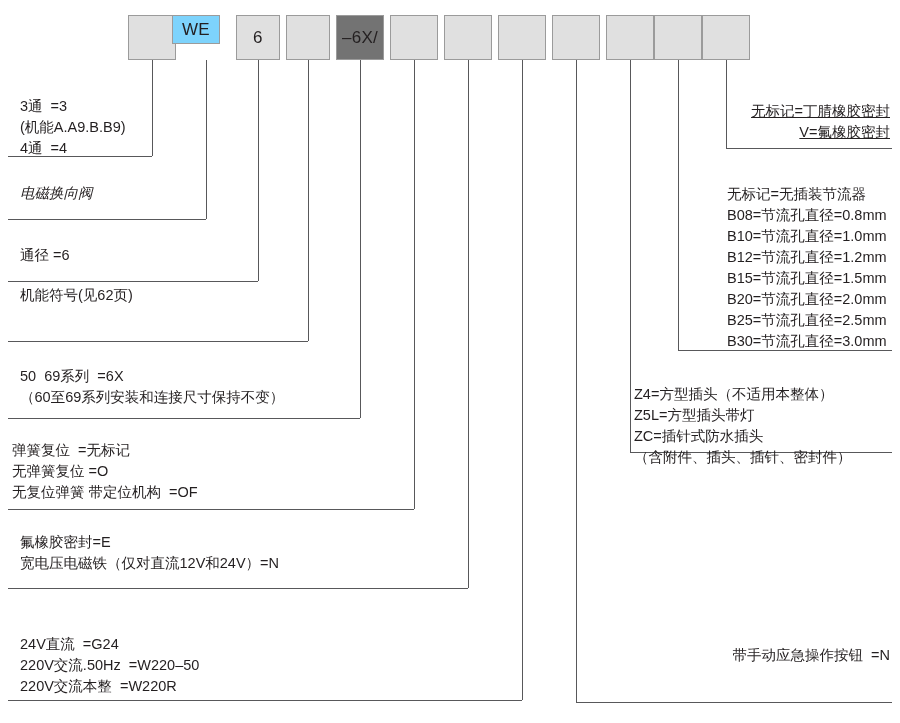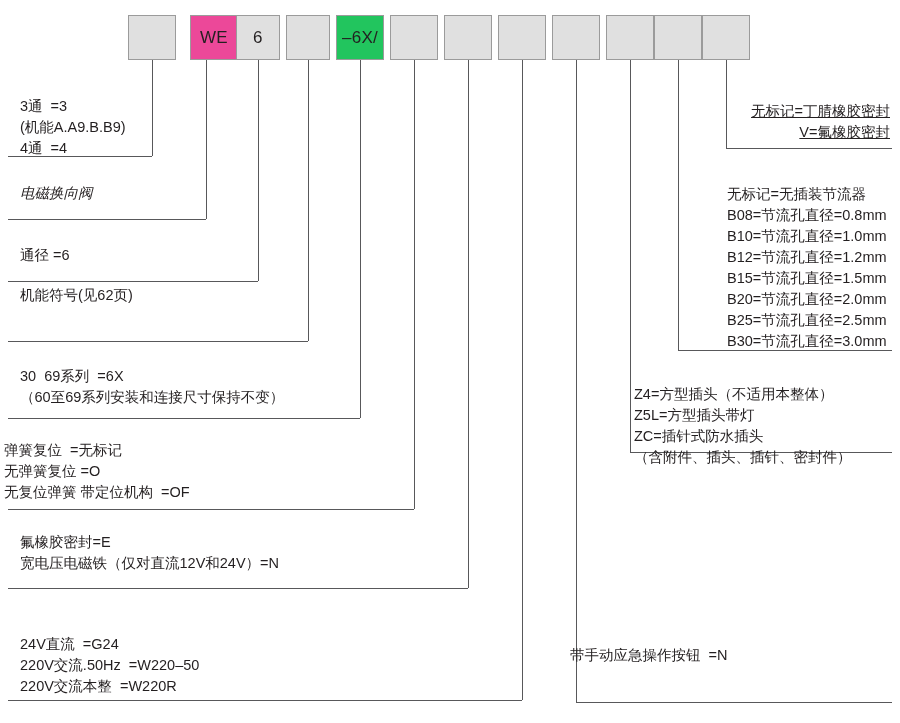"WE" div.code-box { background: #ec4899 -> #7dd3fc; height: 45px -> 29px; left: 190px -> 172px }
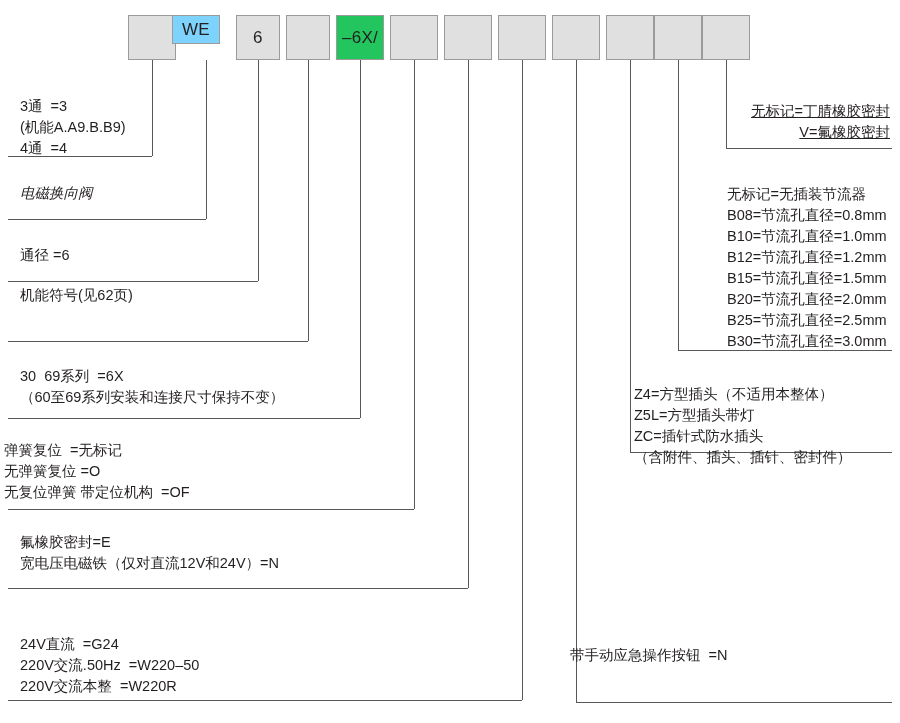"–6X/" div.code-box { background: #22c55e -> #737373 }
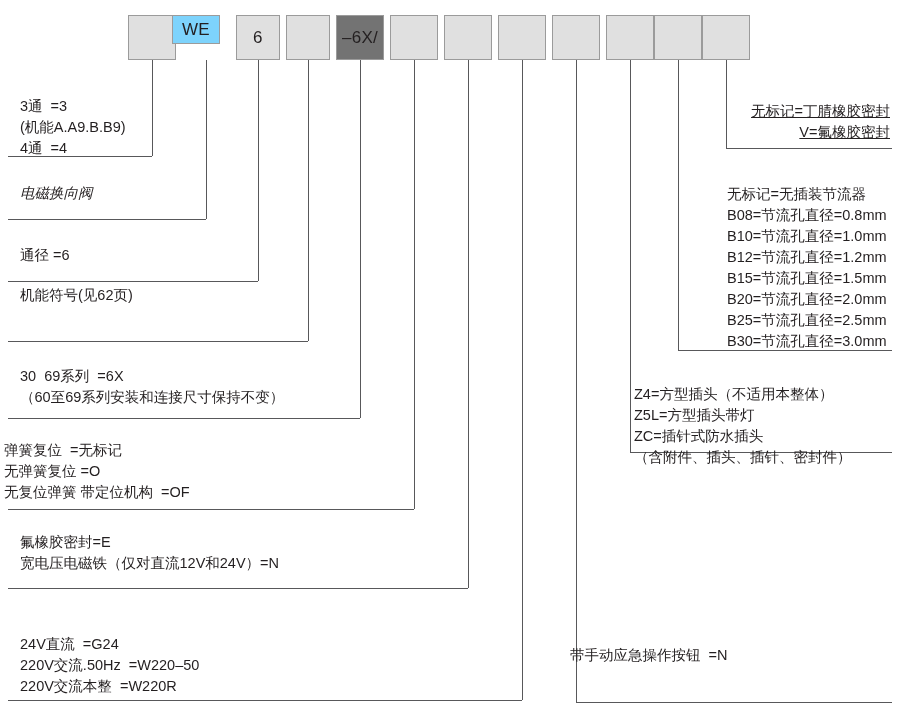"30 69系列 =6X" div.txt { text: 30 -> 50 }
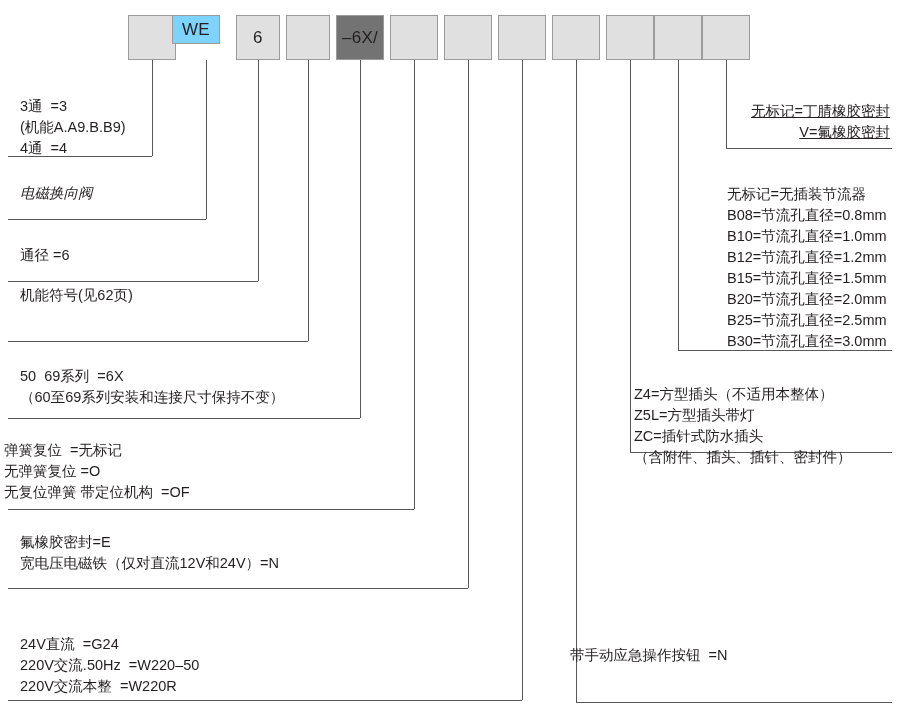"弹簧复位 =无标记" div.txt { left: 4px -> 12px }
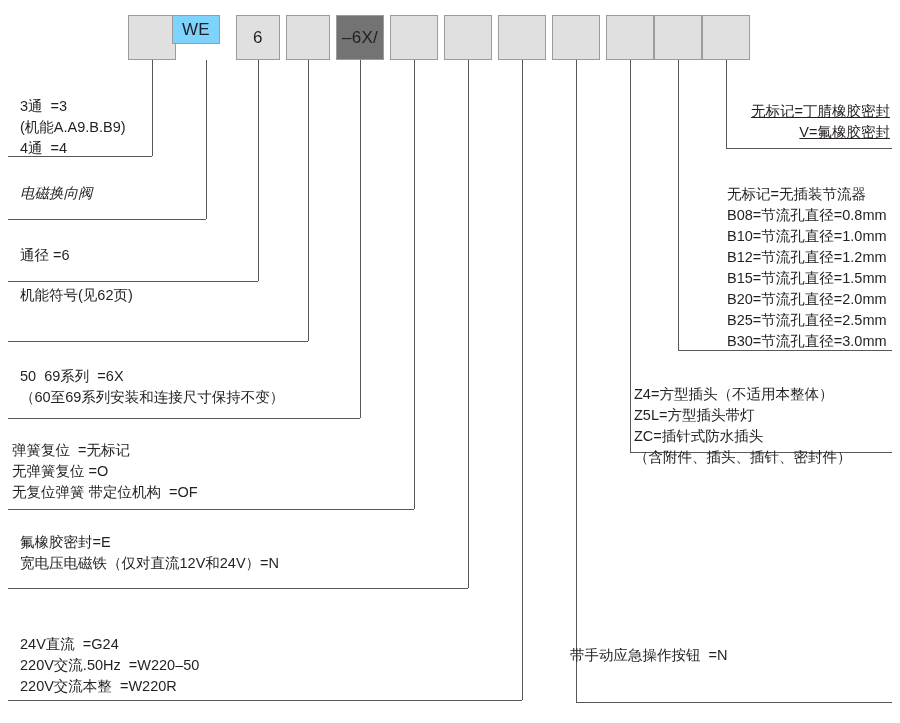"带手动应急操作按钮 =N" .txt.center-align { text-align: left -> right }
